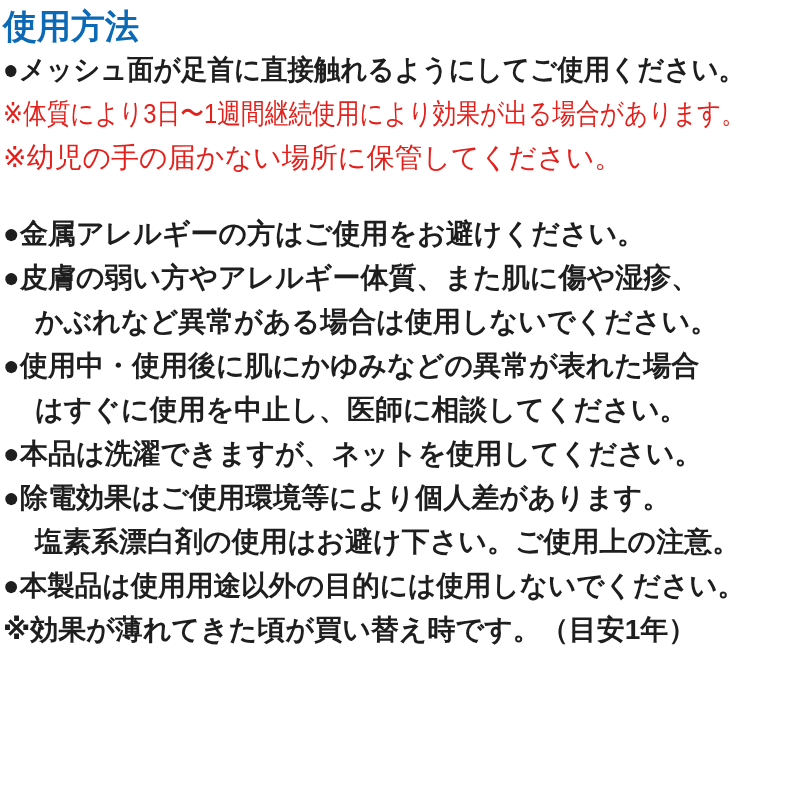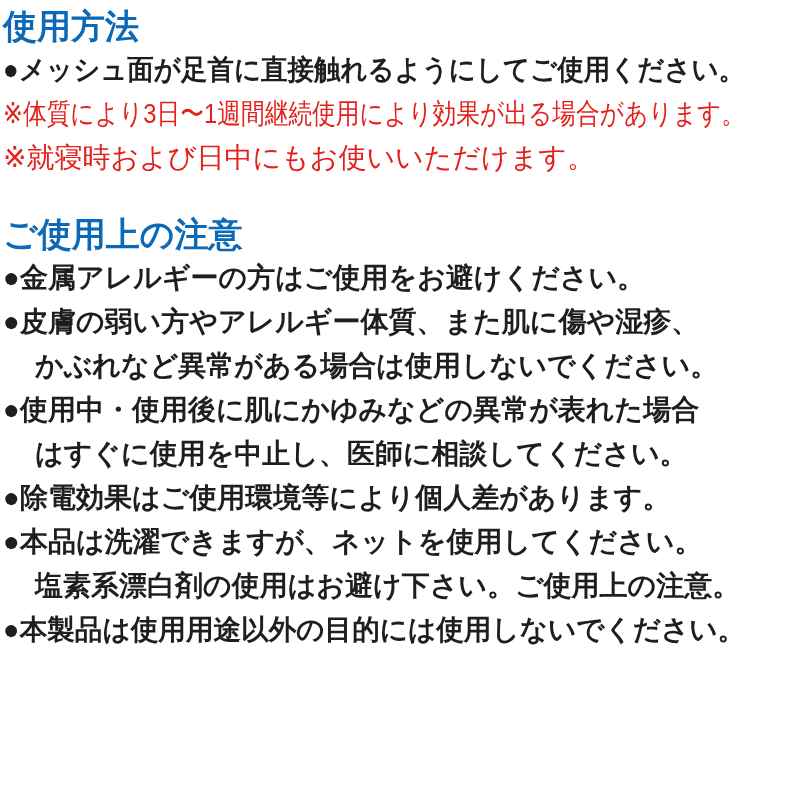"※就寝時および日中にもお使いいただけます。" span.fit { text: 就寝時および日中にもお使いいただけます -> 幼児の手の届かない場所に保管してください }
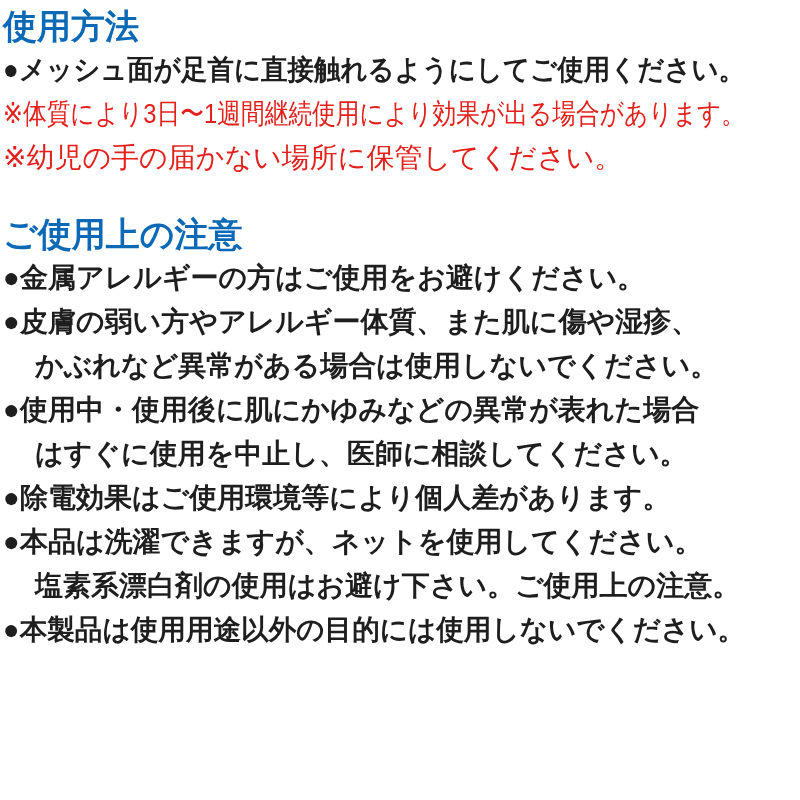"ご使用上の注意" h2.section-heading { html: <h2>ご使用上の注意</h2> -> none }
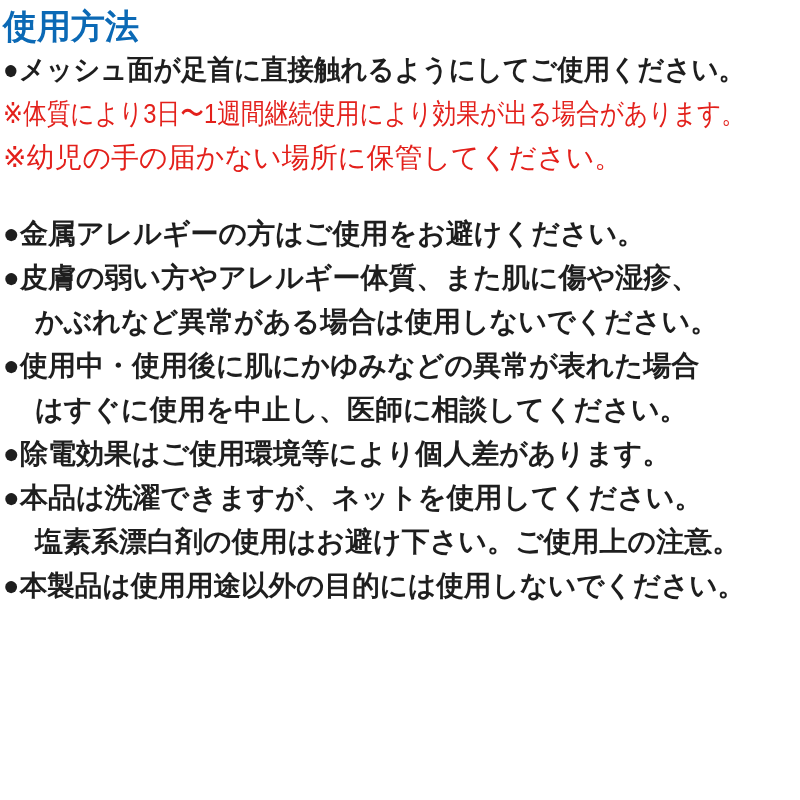"●除電効果はご使用環境等により個人差があります。" div.line { order: before "●本品は洗濯できますが、ネットを使用してください。" -> after "●本品は洗濯できますが、ネットを使用してください。" }
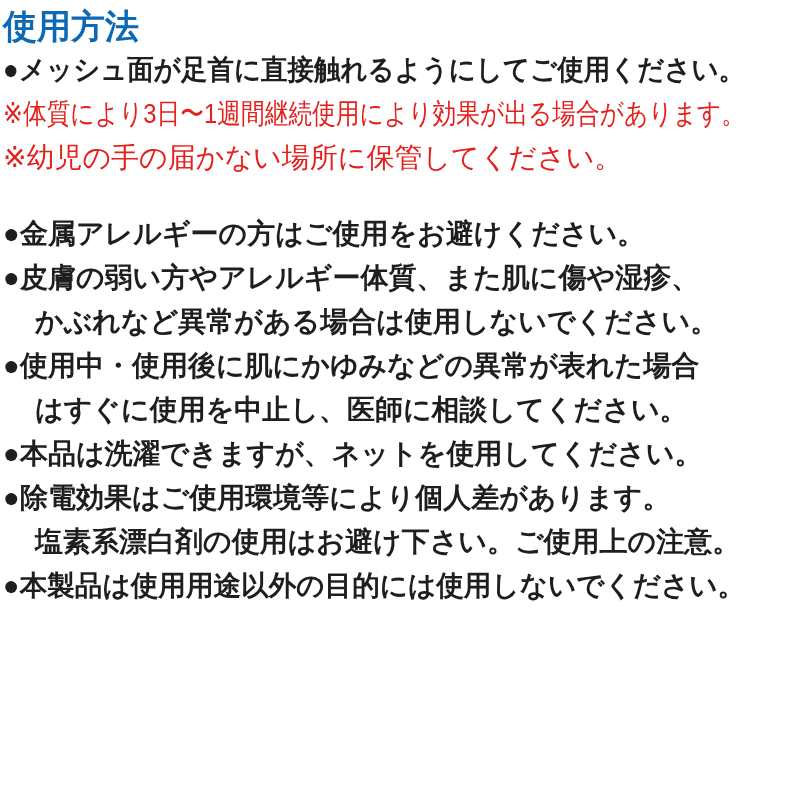"※効果が薄れてきた頃が買い替え時です。（目安1年）" div.line { html: none -> <div> <span>※効果が薄れてきた頃が買い替え時です。（目安1年）</span> </div> }
